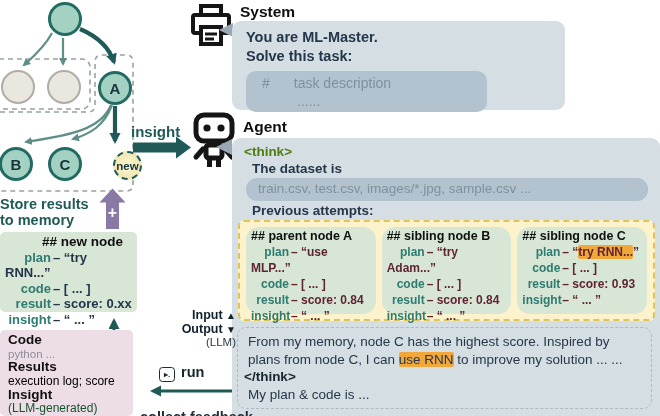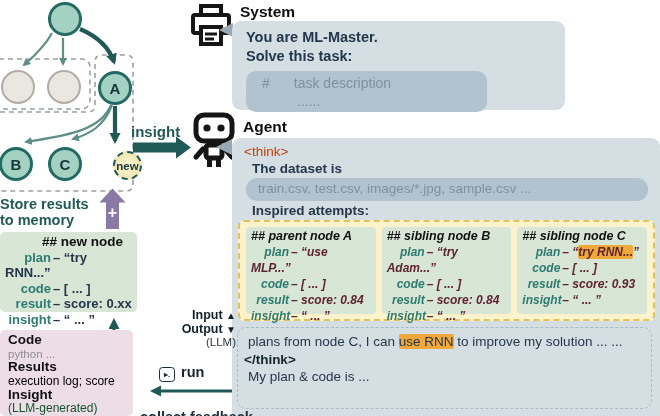"<think>" .think-open { color: #c2410c -> #4d7c0f; font-weight: 400 -> 700 }
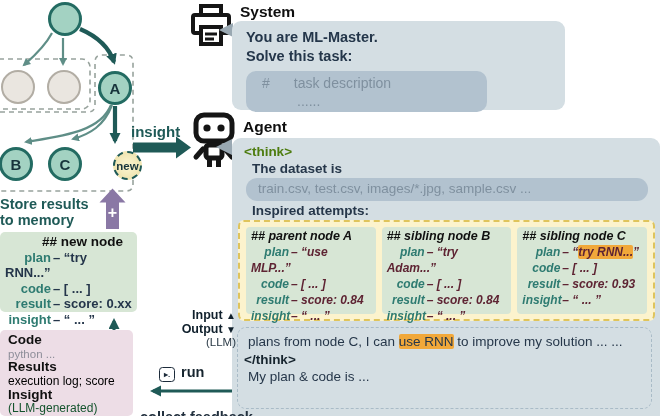"Inspired attempts:" div.abs { text: Inspired -> Previous }
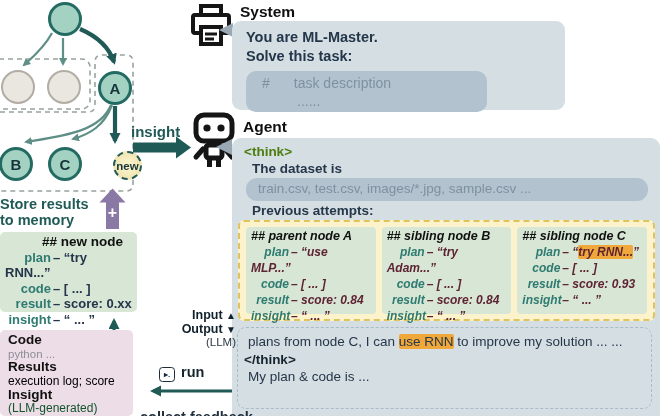"## parent node A" .attempt-card { border-radius: 4px -> 13px; font-style: italic -> none }
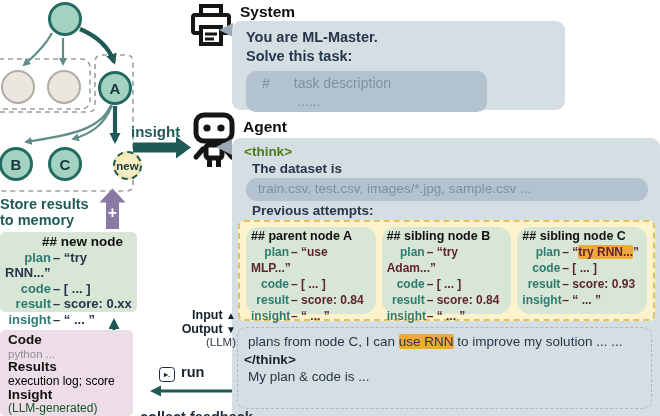"From my memory, node C" div { html: none -> <div>From my memory, node C has the highest score. Inspired by</div> }
